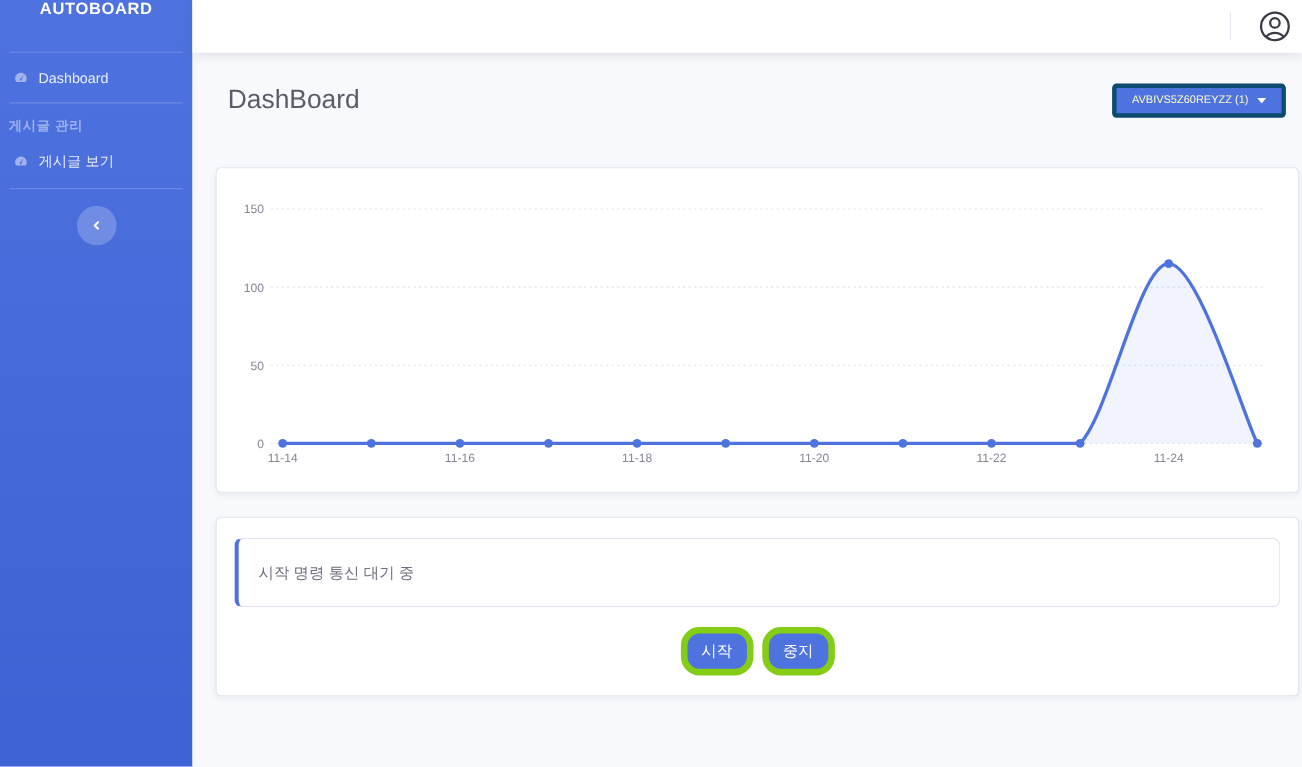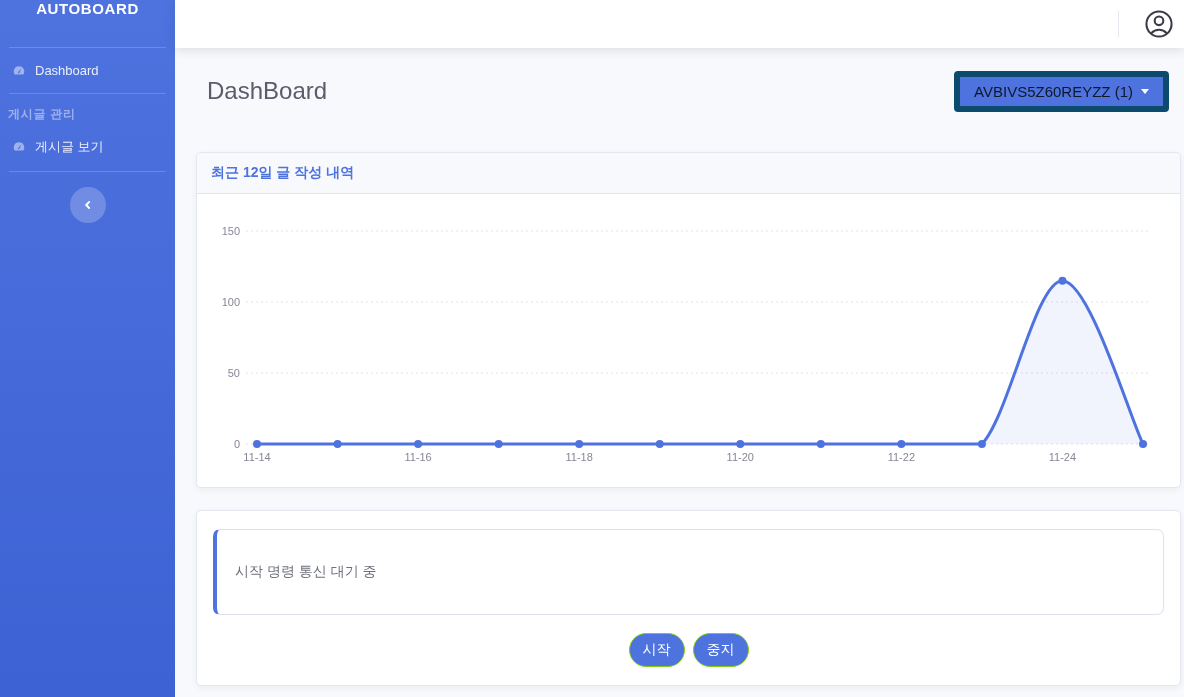"AVBIVS5Z60REYZZ (1)" .device-dropdown { border: 6px solid #0c4a6e -> 4px solid #0c4a6e; color: #0f172a -> #fef9c3; font-size: 15px -> 10px }
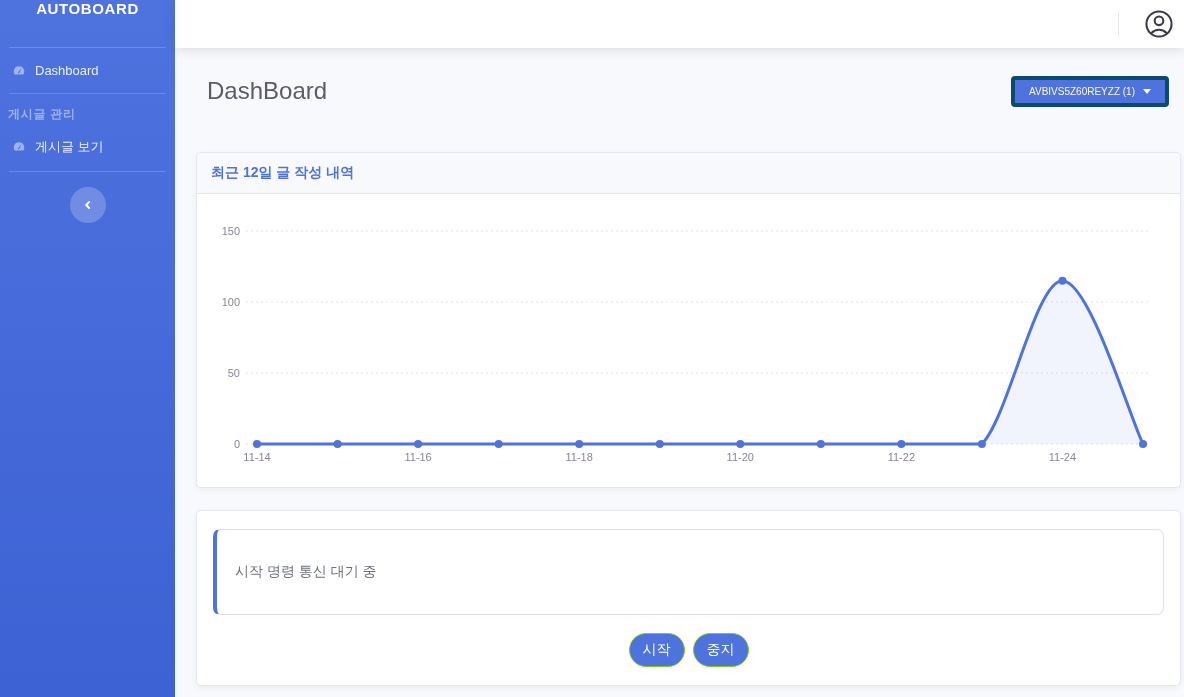"최근 12일 글 작성 내역" div.card-header { html: <div>최근 12일 글 작성 내역</div> -> none }
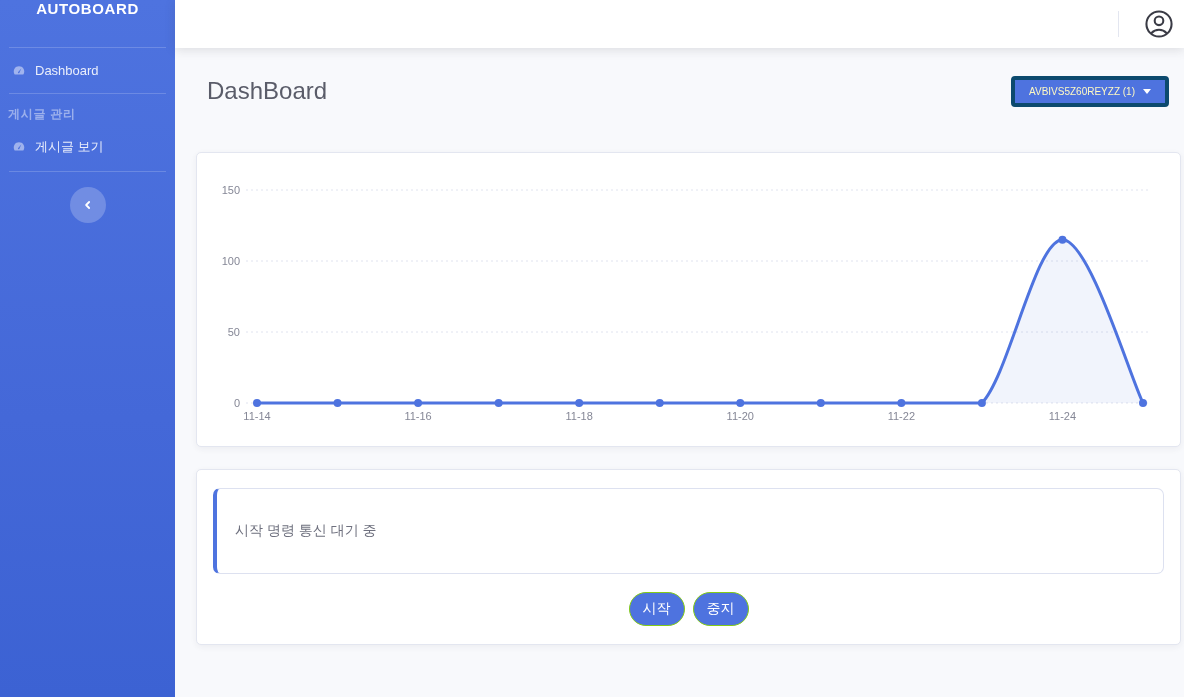"시작 명령 통신 대기 중" .status-box { height: 86px -> 63px }
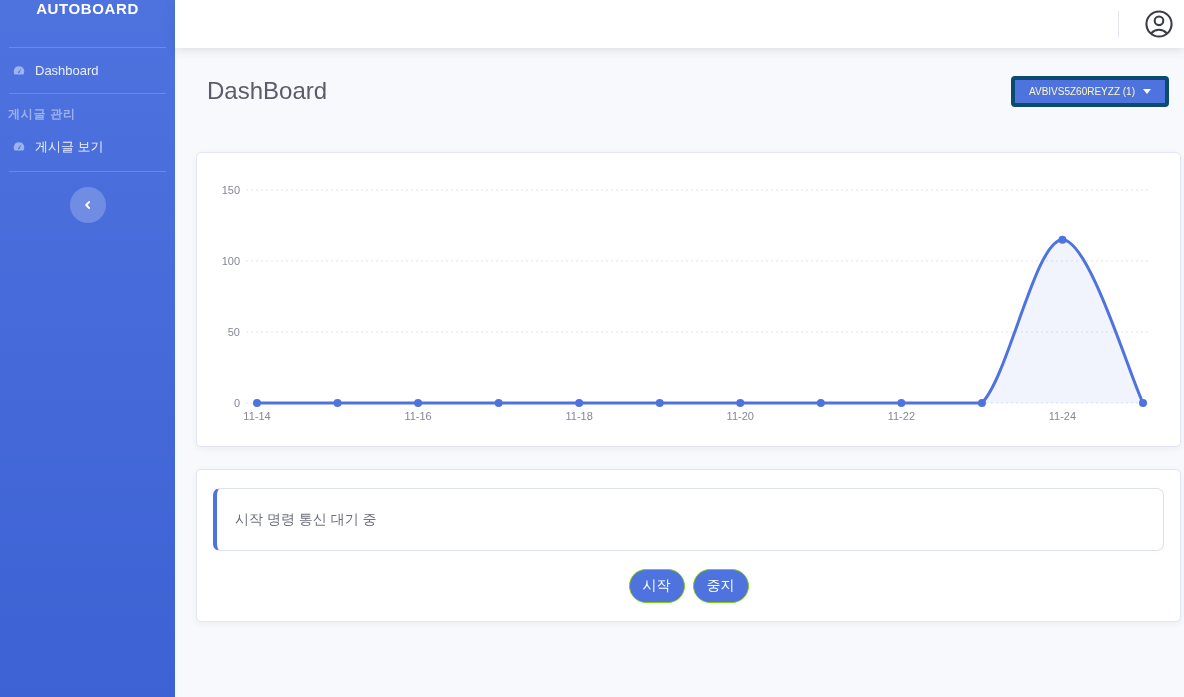"시작" .pill-btn { border: 1px solid #84cc16 -> 6px solid #84cc16 }
